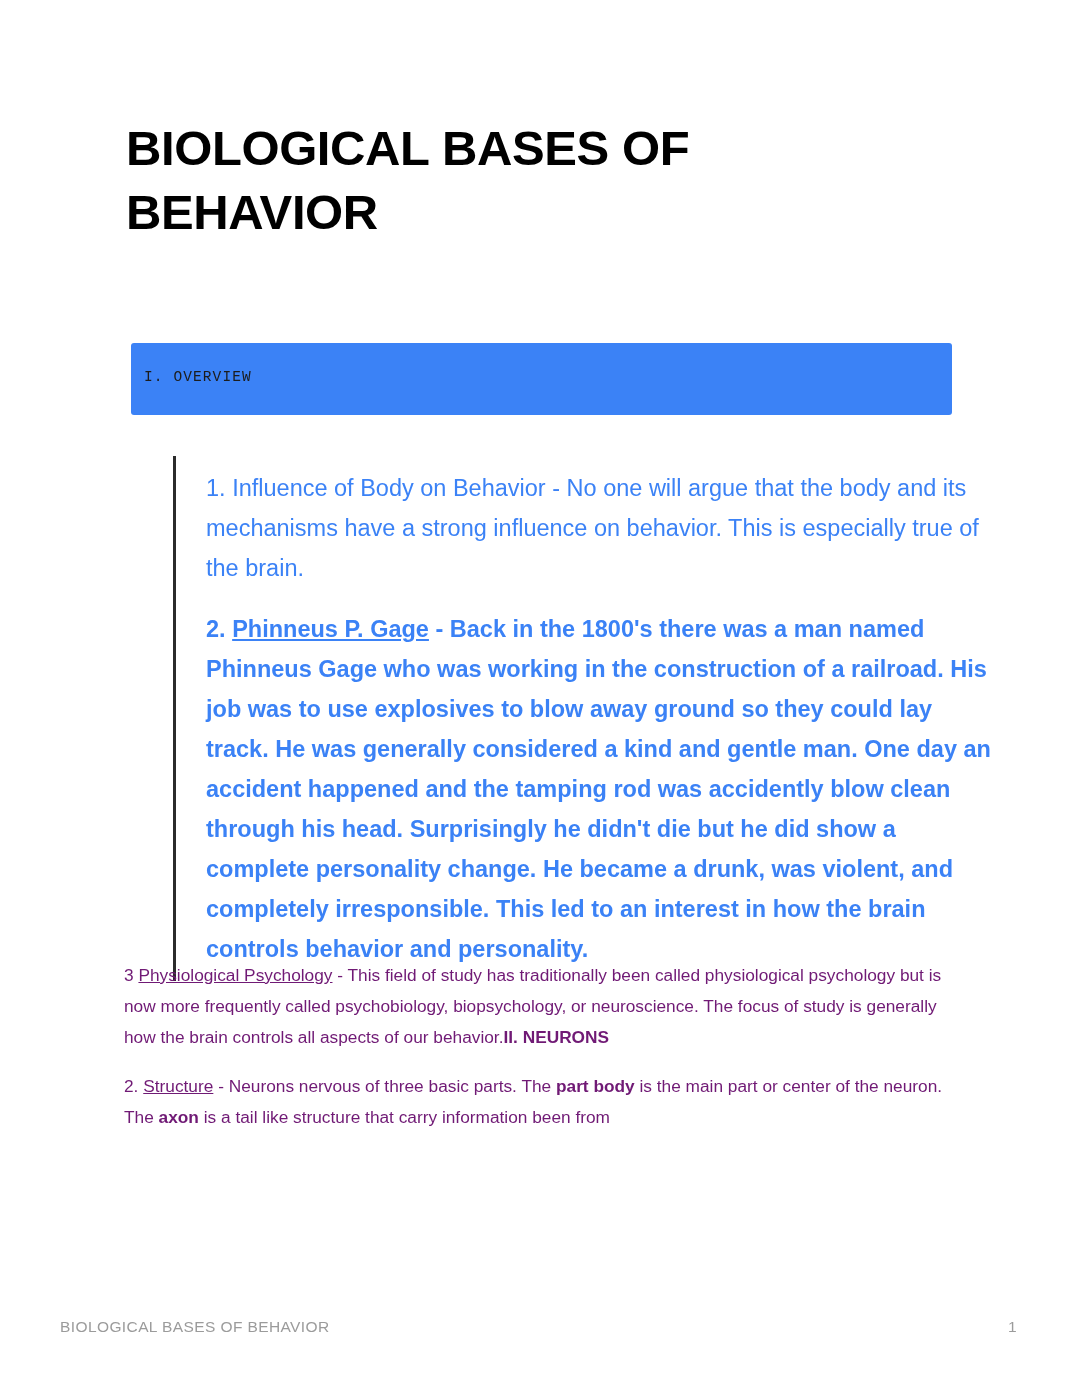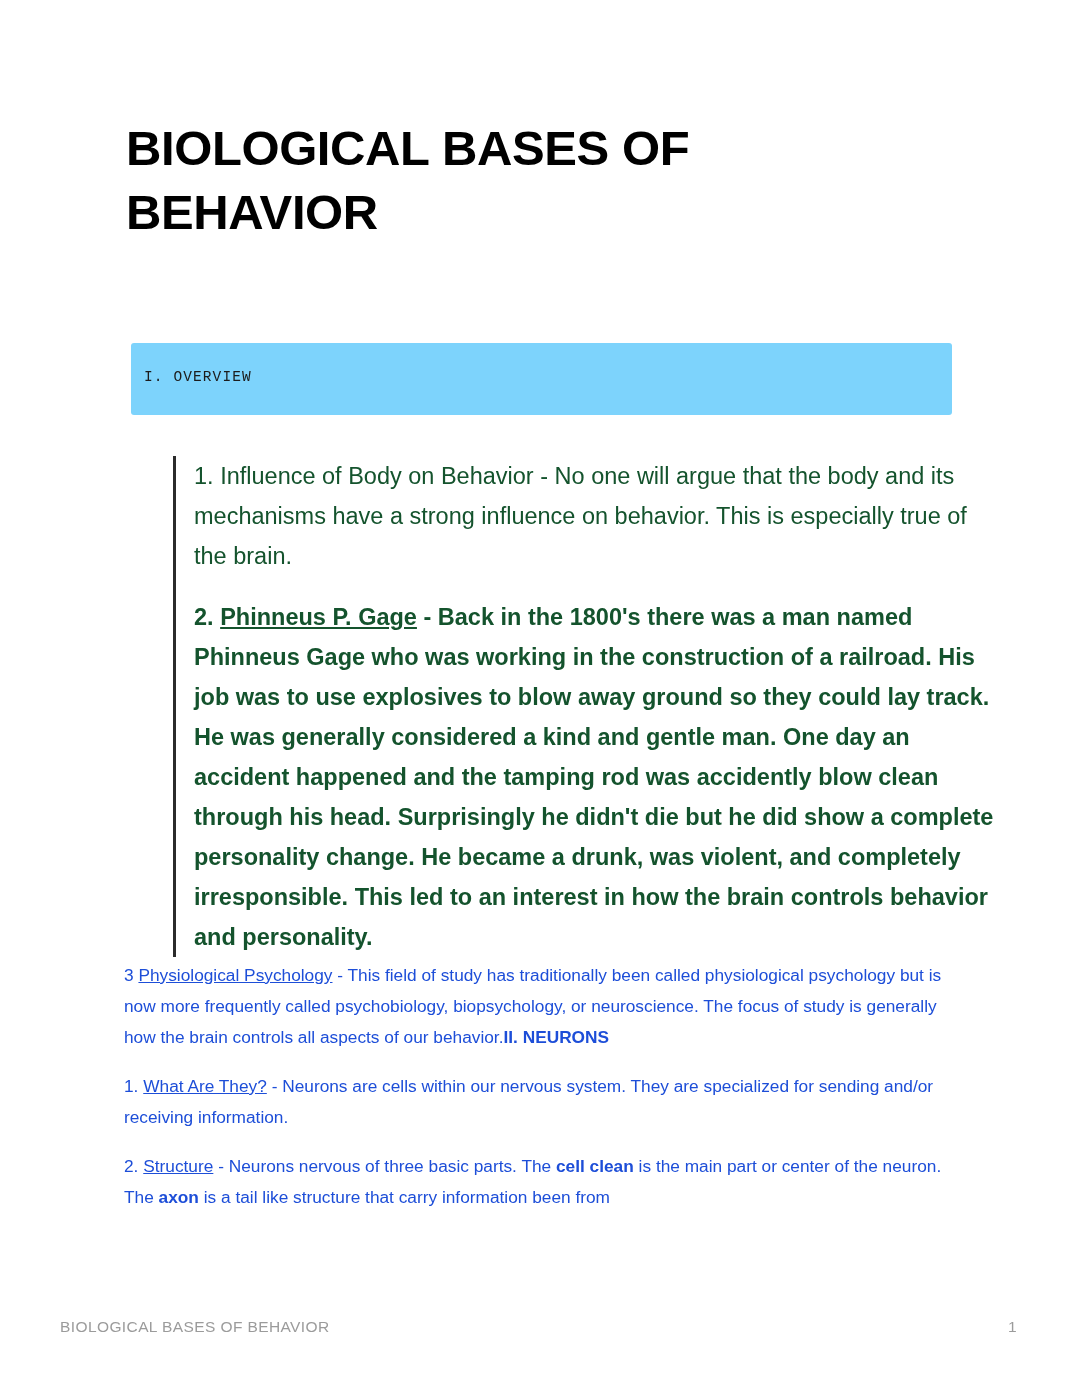"I. OVERVIEW" .section-banner { background: #7dd3fc -> #3b82f6 }
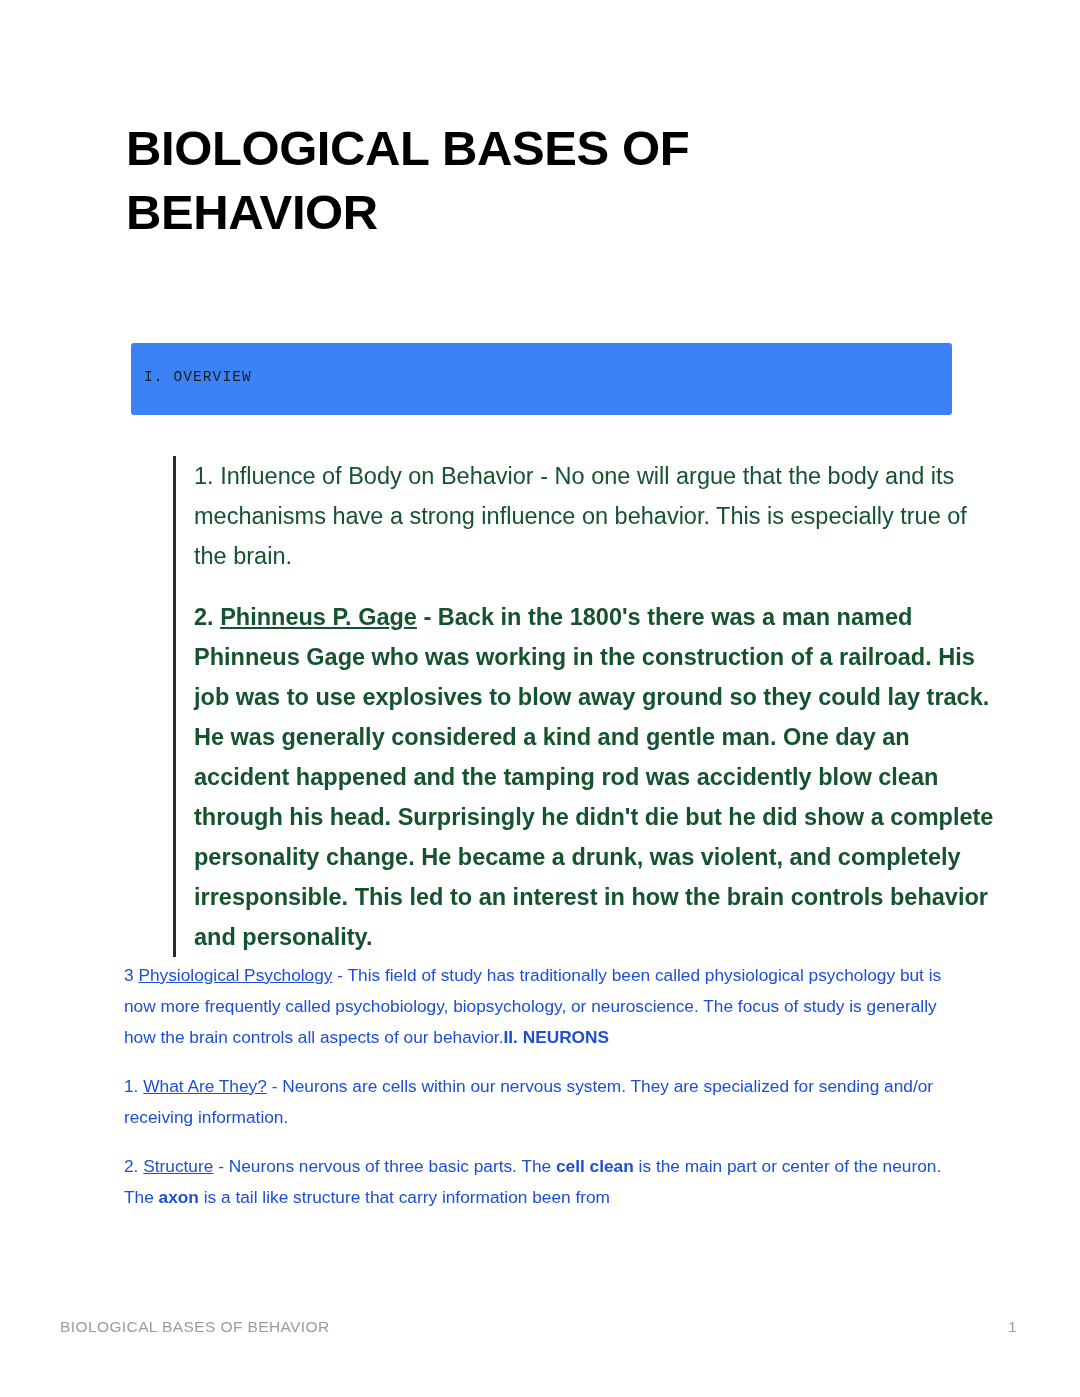"1. Influence of Body on" .bq-para { color: #14532d -> #3b82f6; margin: 0 -> 12px }
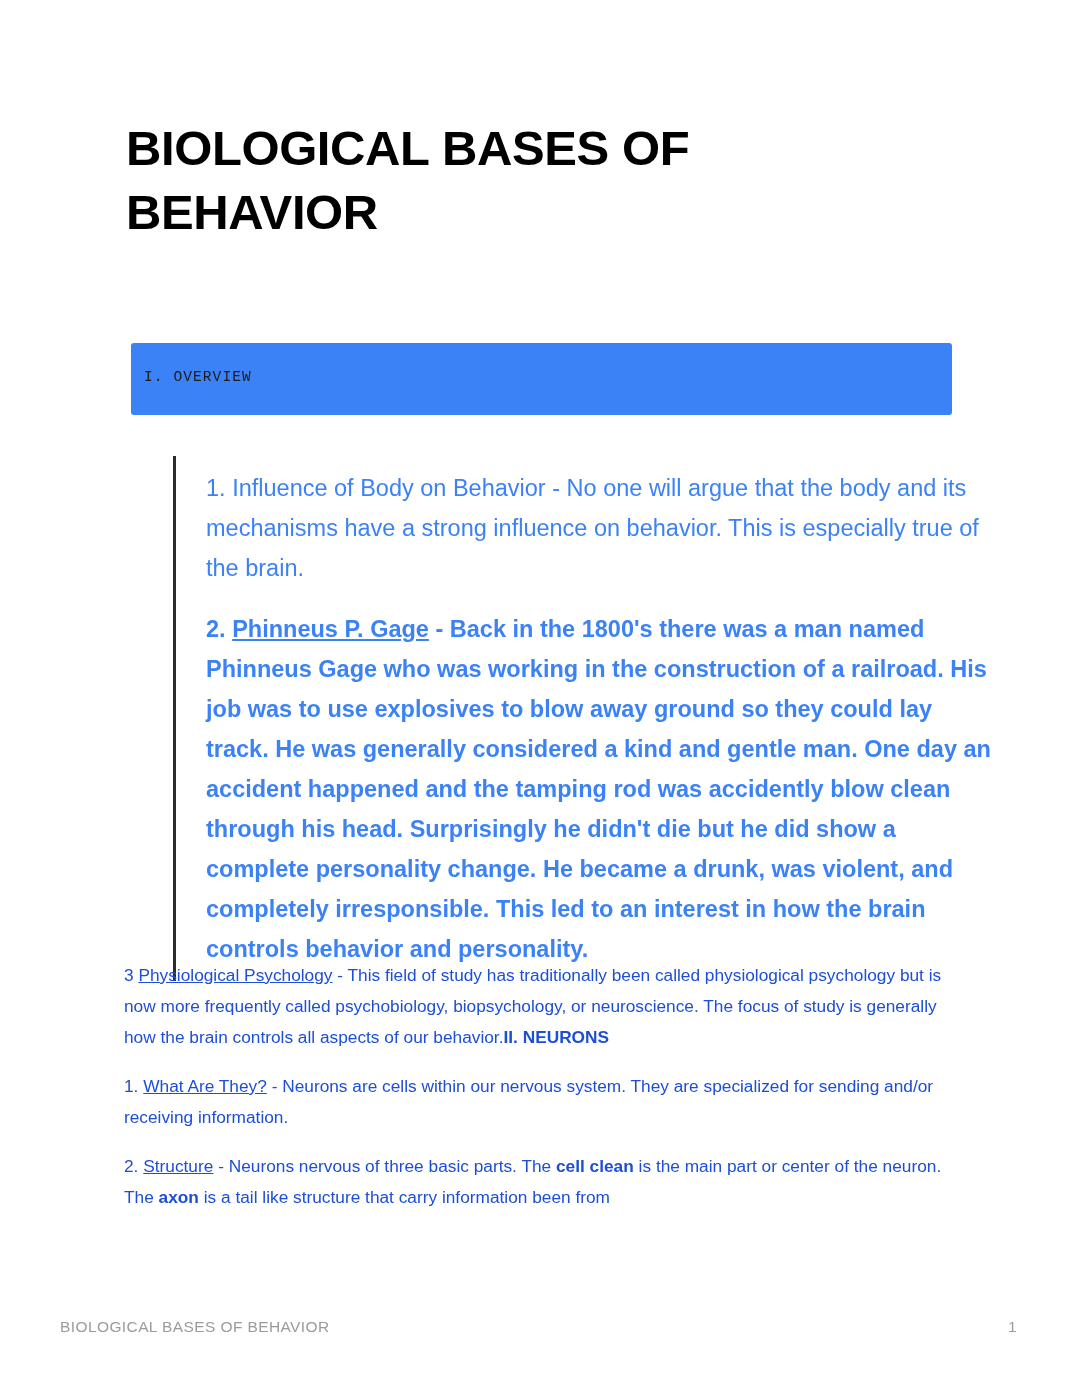"3 Physiological Psychology - This" .body-para { color: #1d4ed8 -> #701a75 }
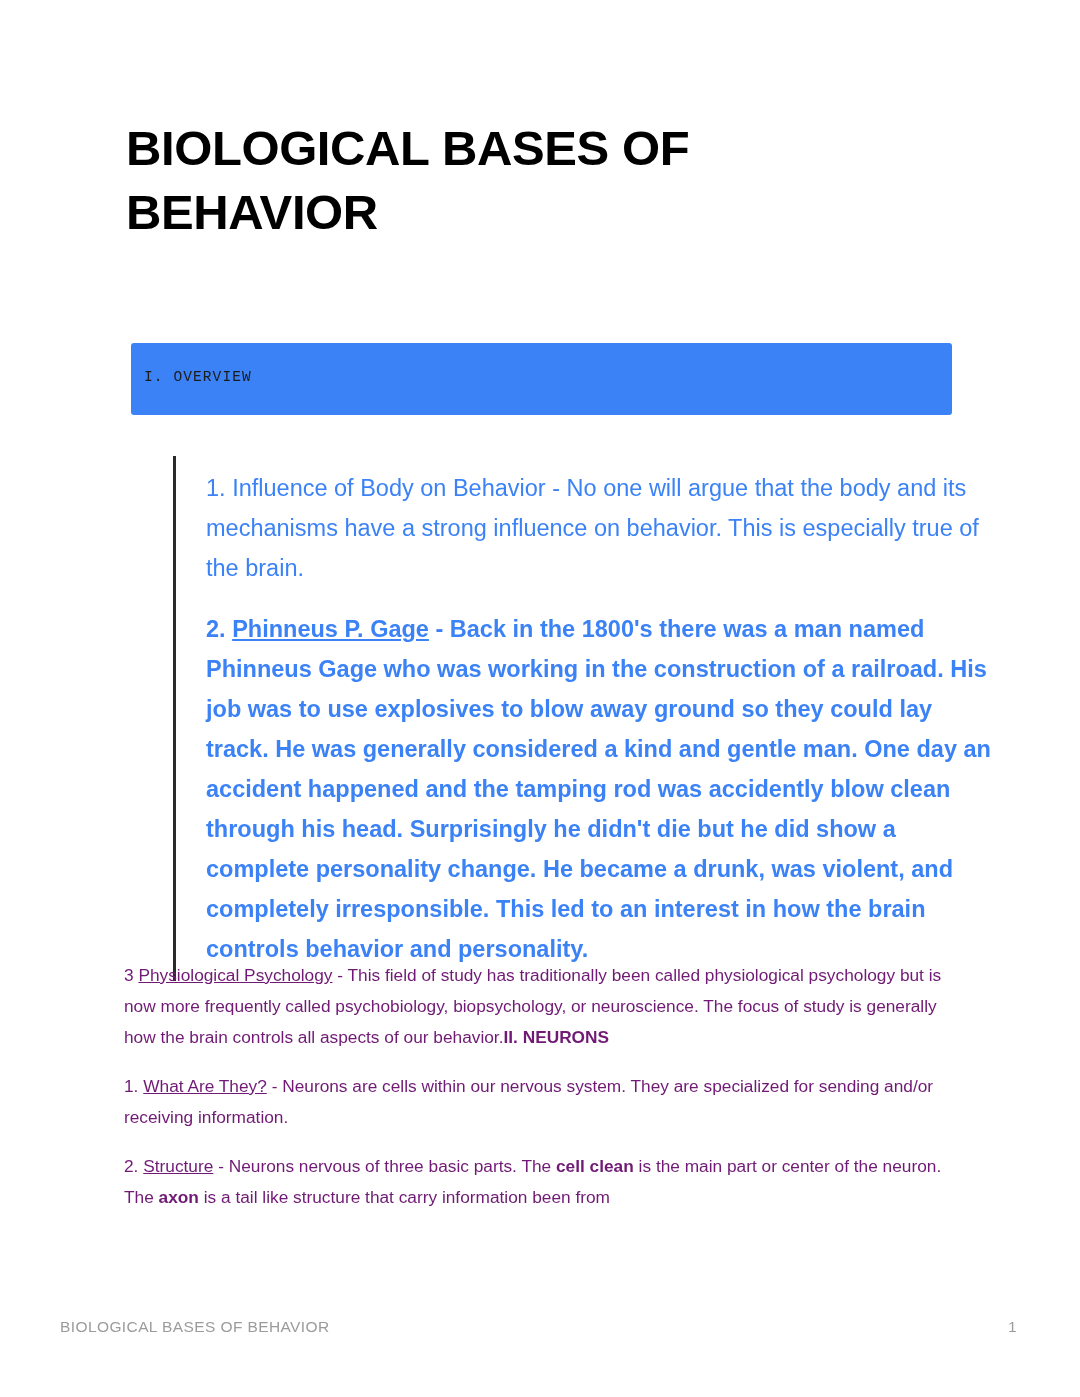"1. What Are They? -" p.body-para { html: <p><span>1.</span> <span>What Are They?</span><span> - Neurons are cells within our nervous system. They are specialized for sending and/or receiving information.</span></p> -> none }
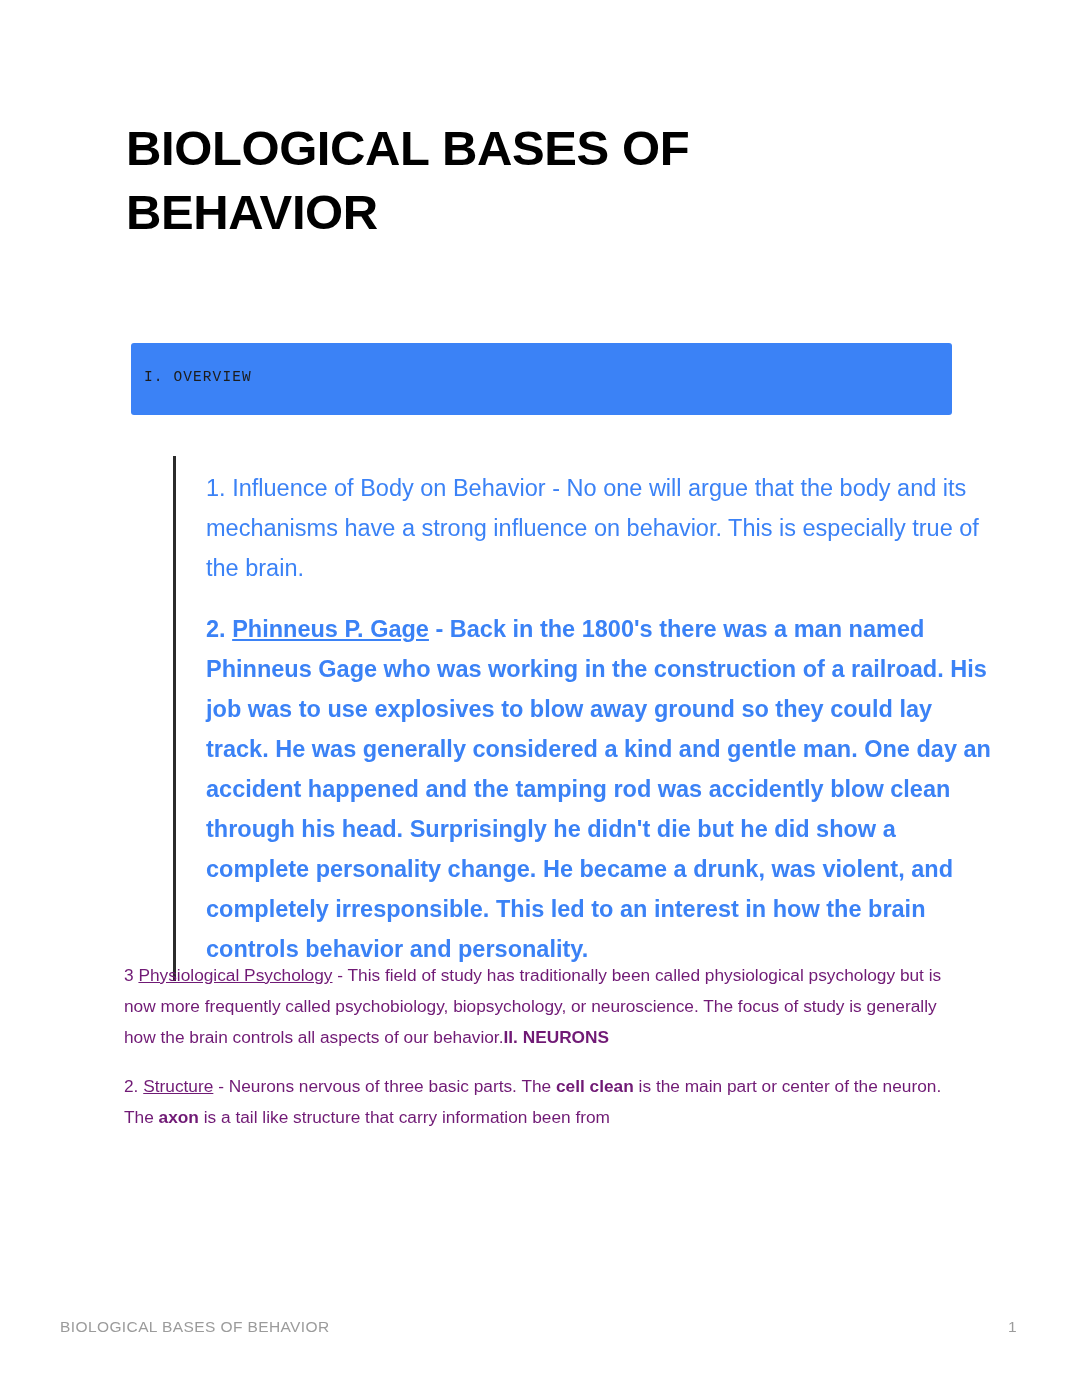"cell clean" span.b { text: cell clean -> part body }
